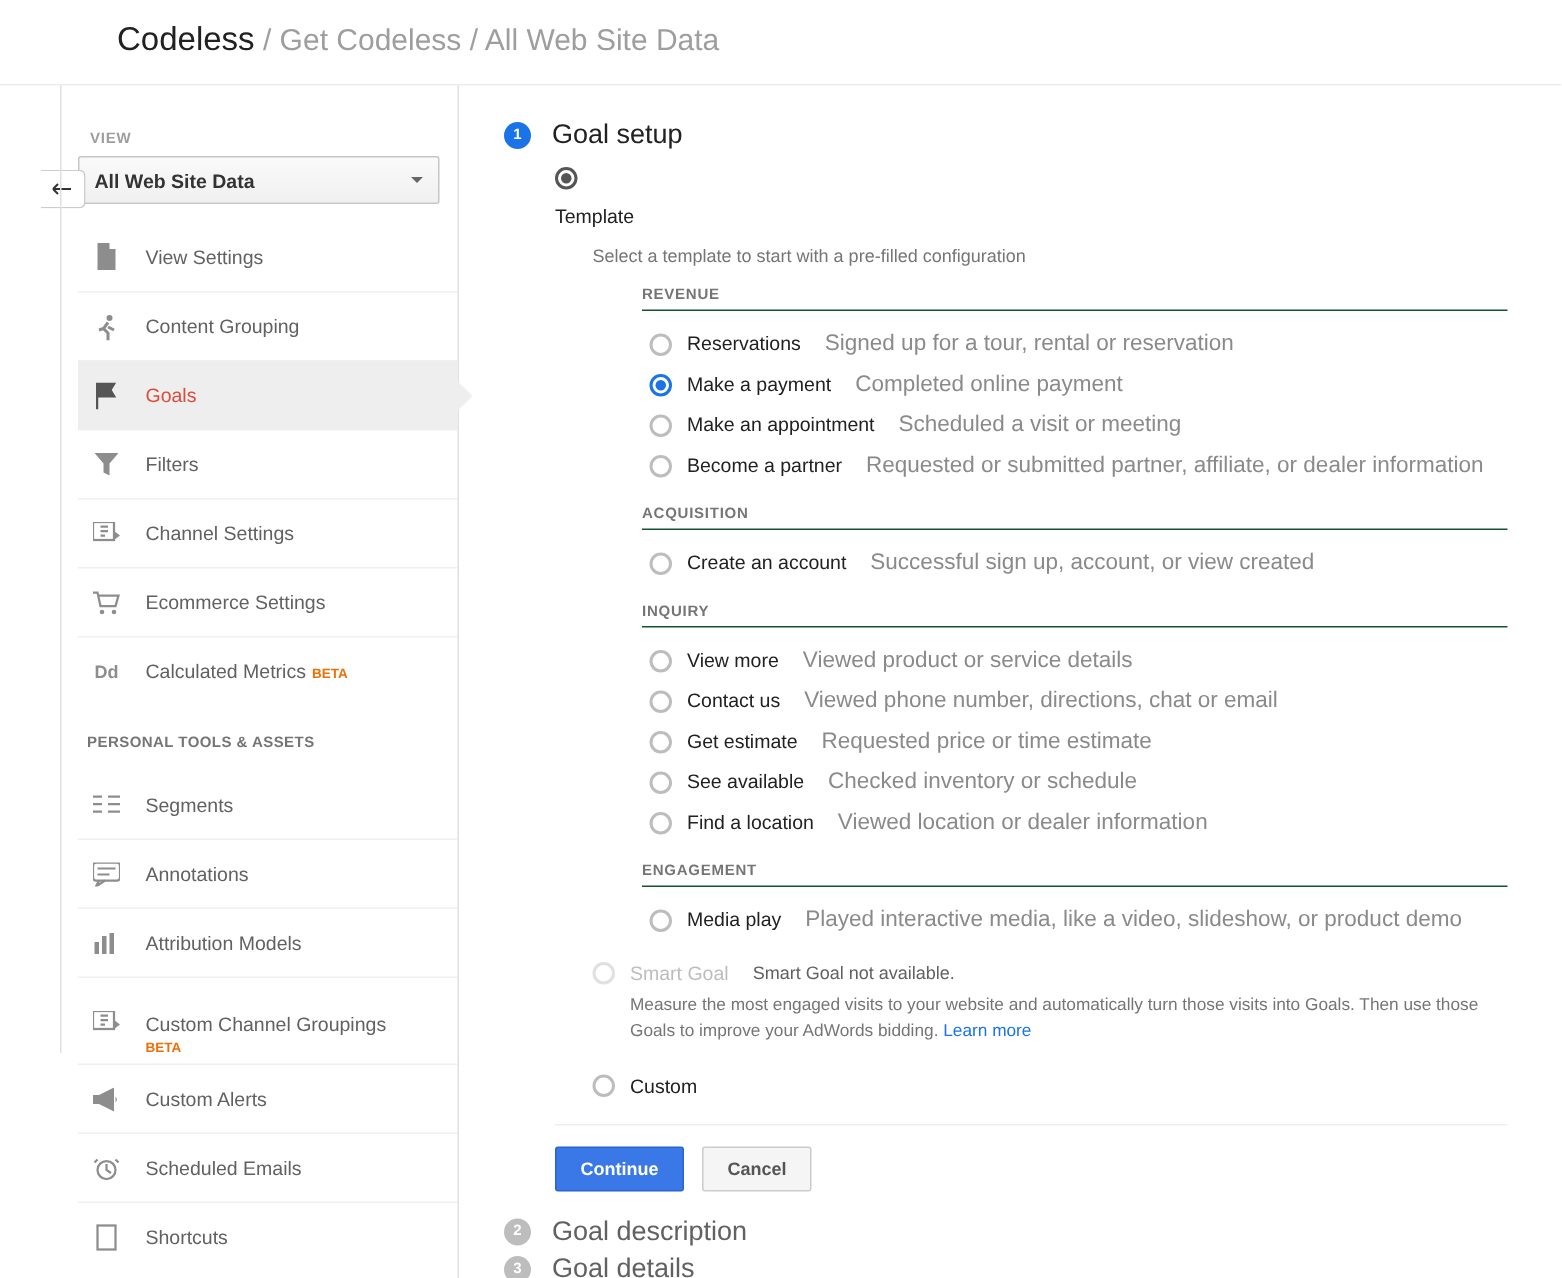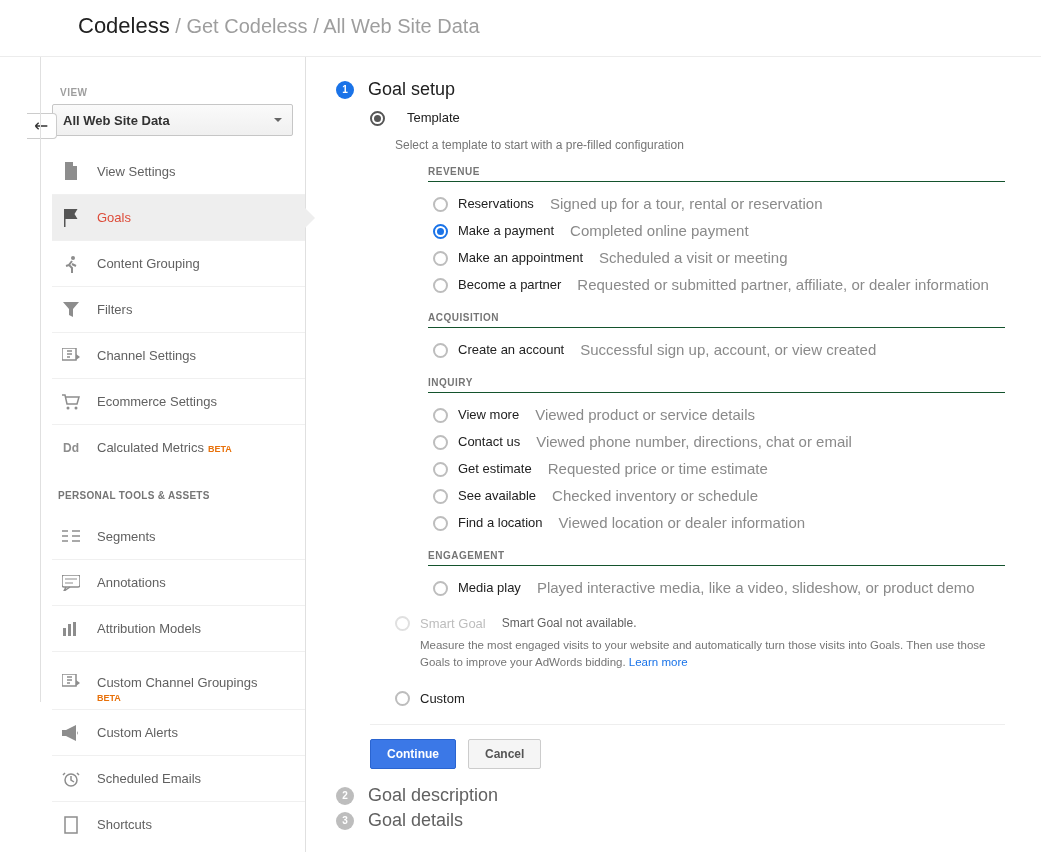"Template" .opt-row { flex-direction: none -> column; gap: 22px -> 10px }
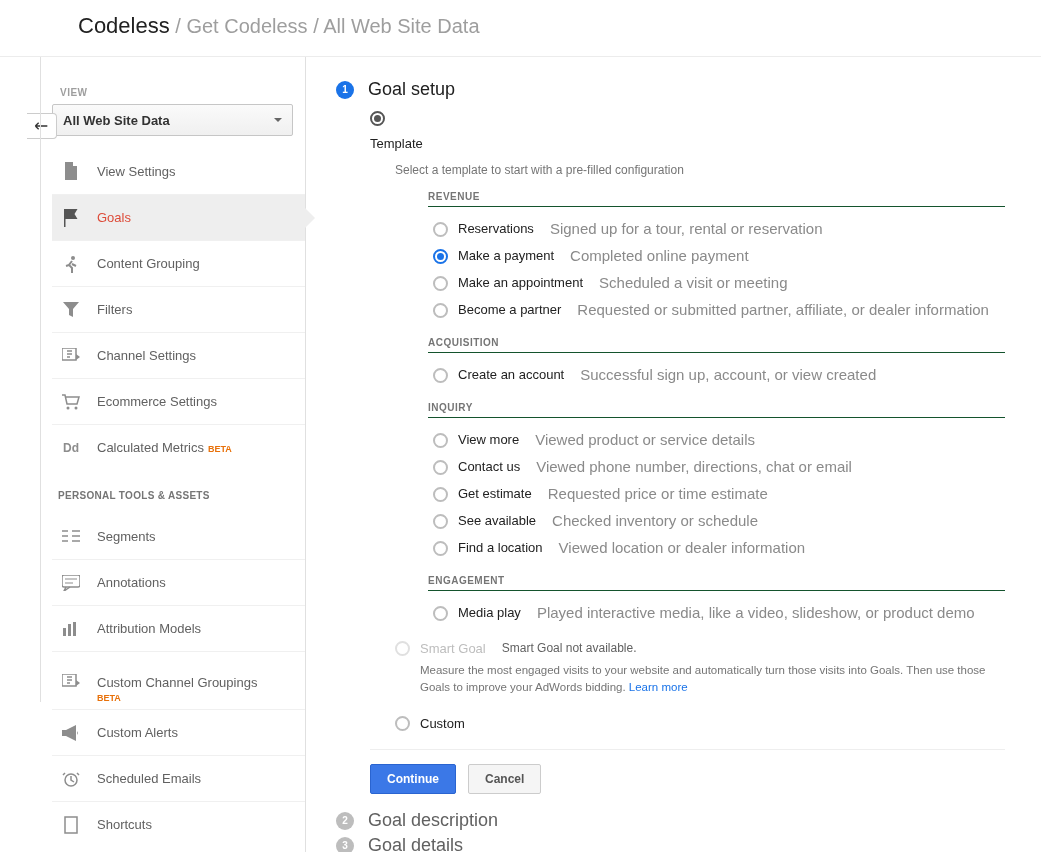"Goals" div.nav-item { order: before "Content Grouping" -> after "Content Grouping" }
